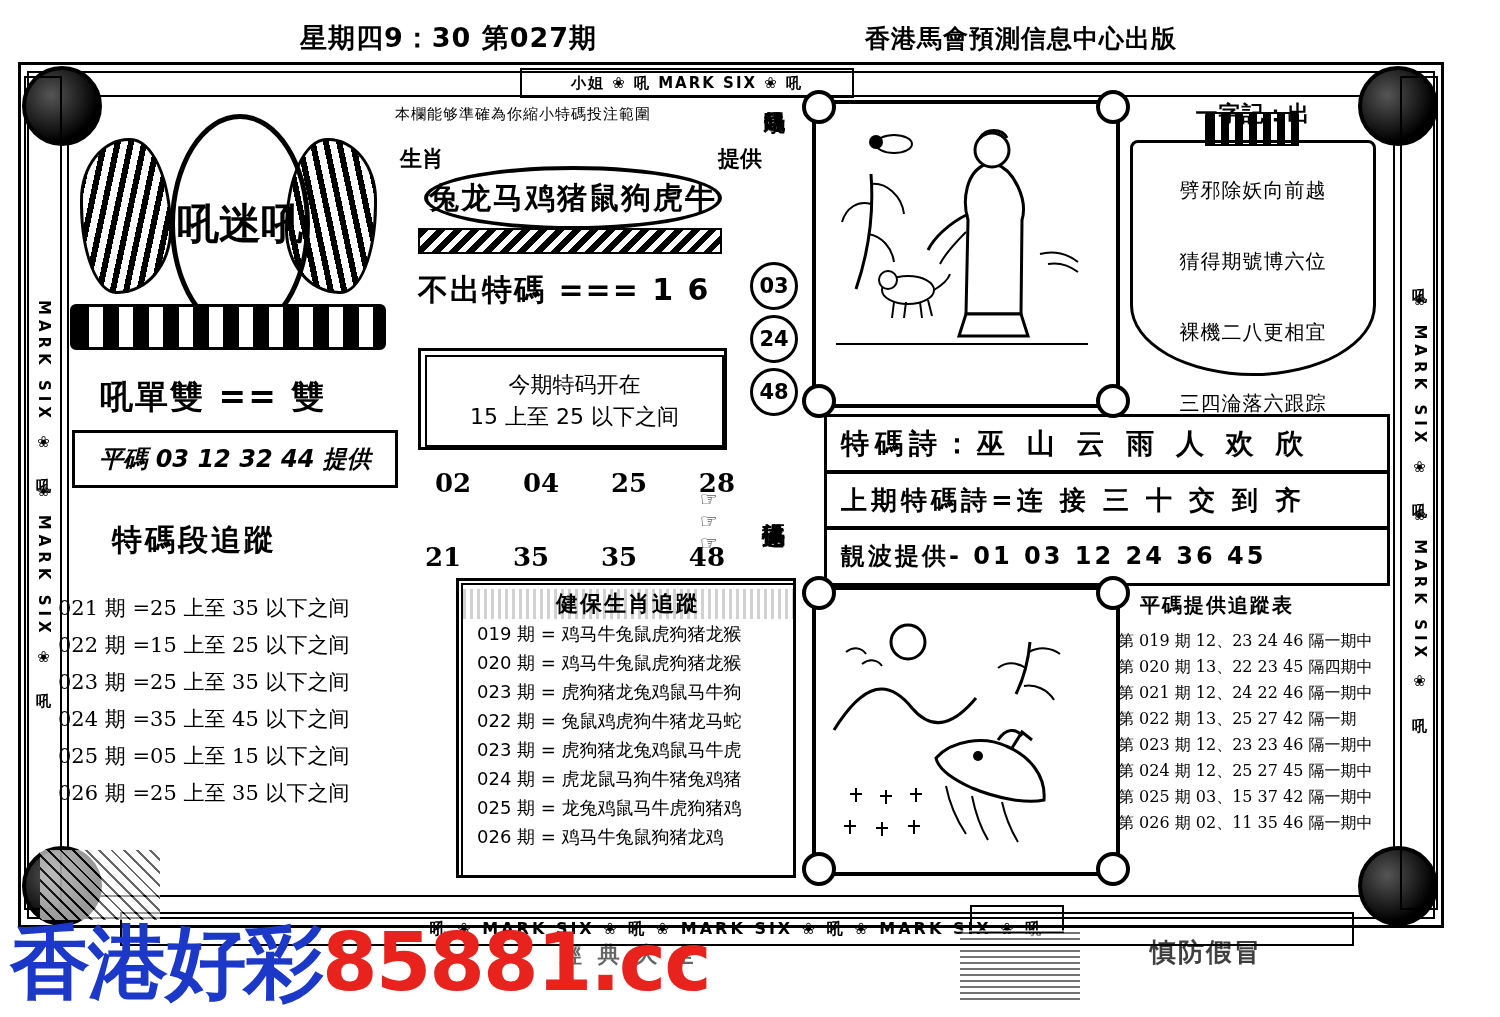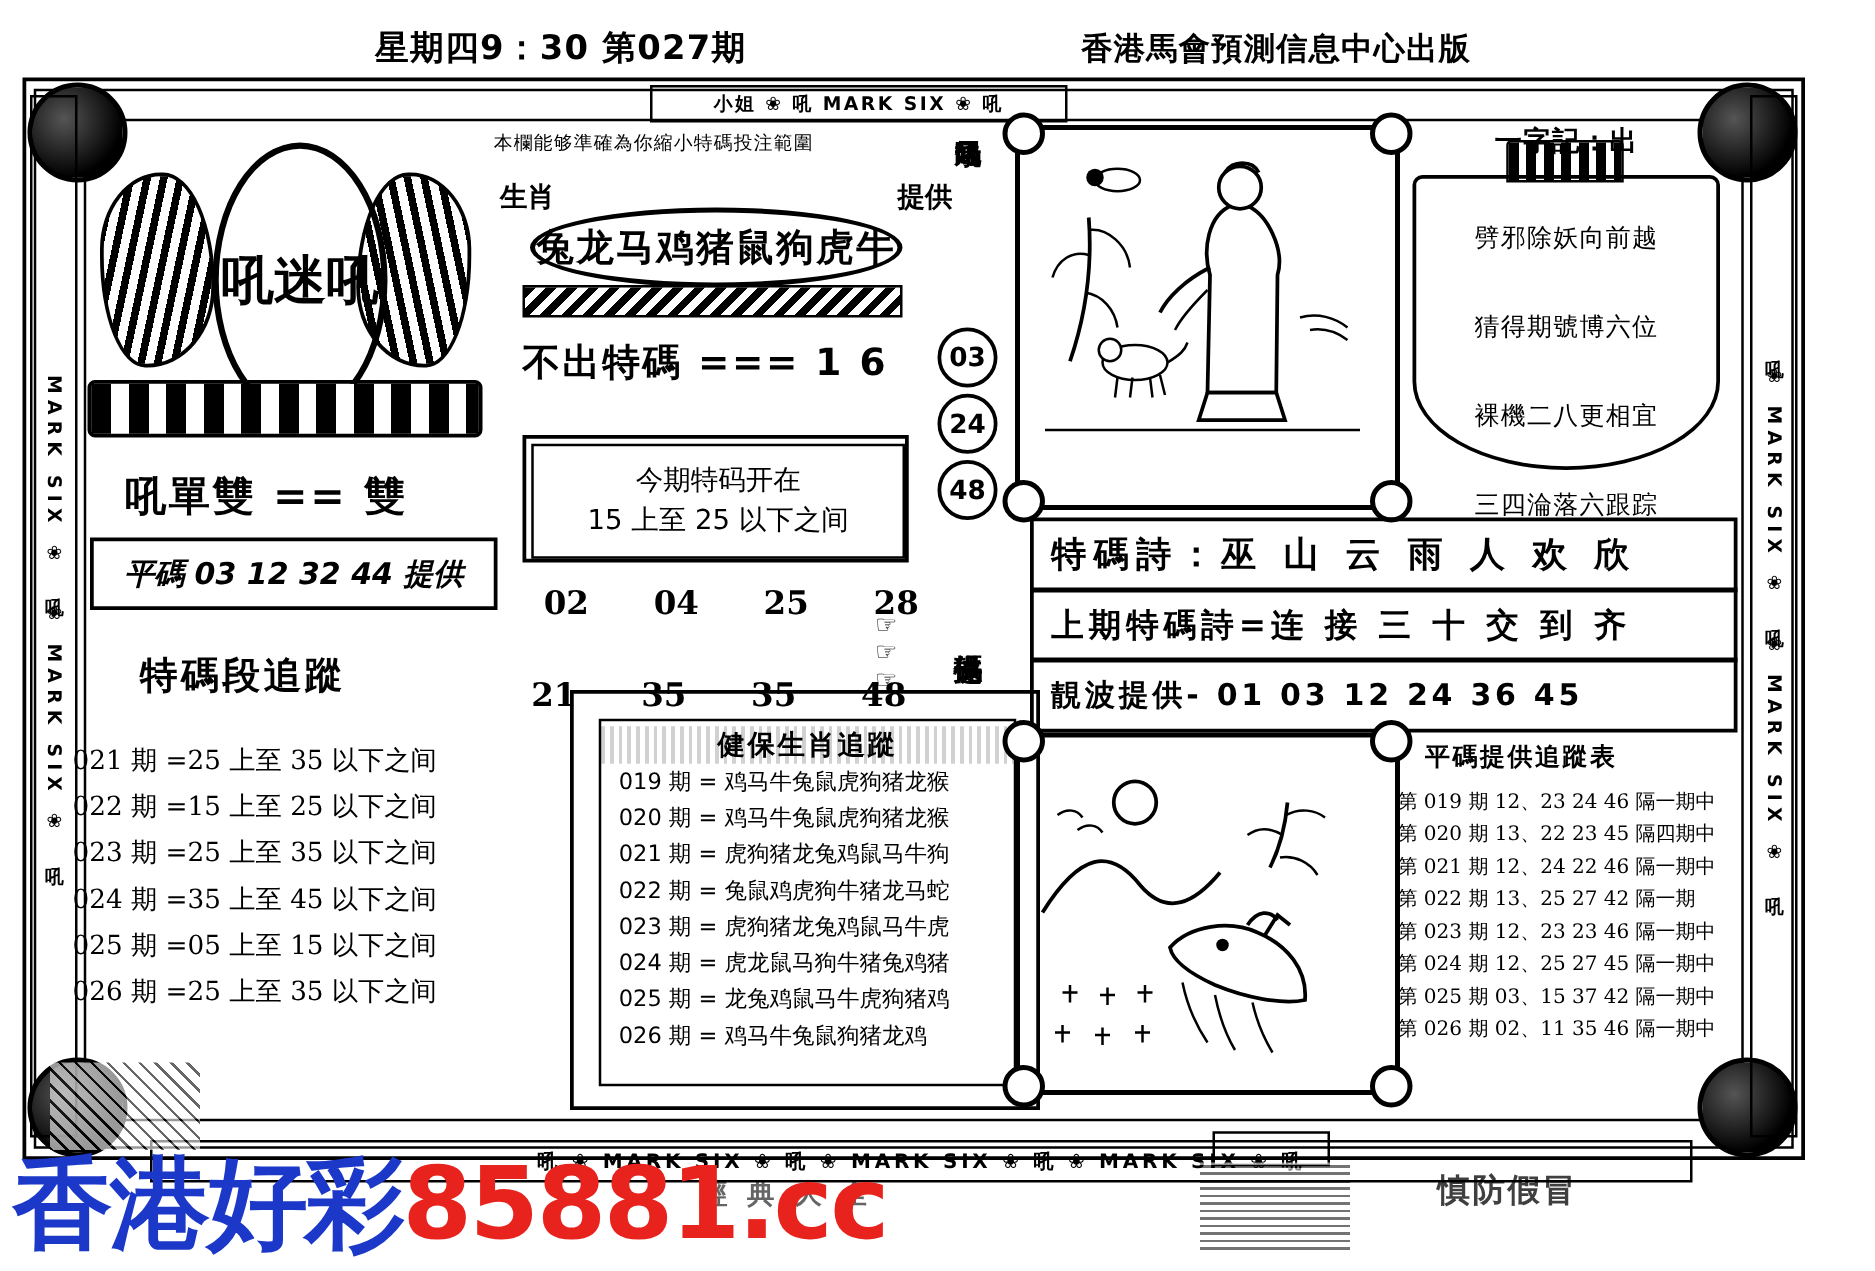"健保生肖追蹤" .zx-box { padding: 20px -> 2px; top: 552px -> 578px }
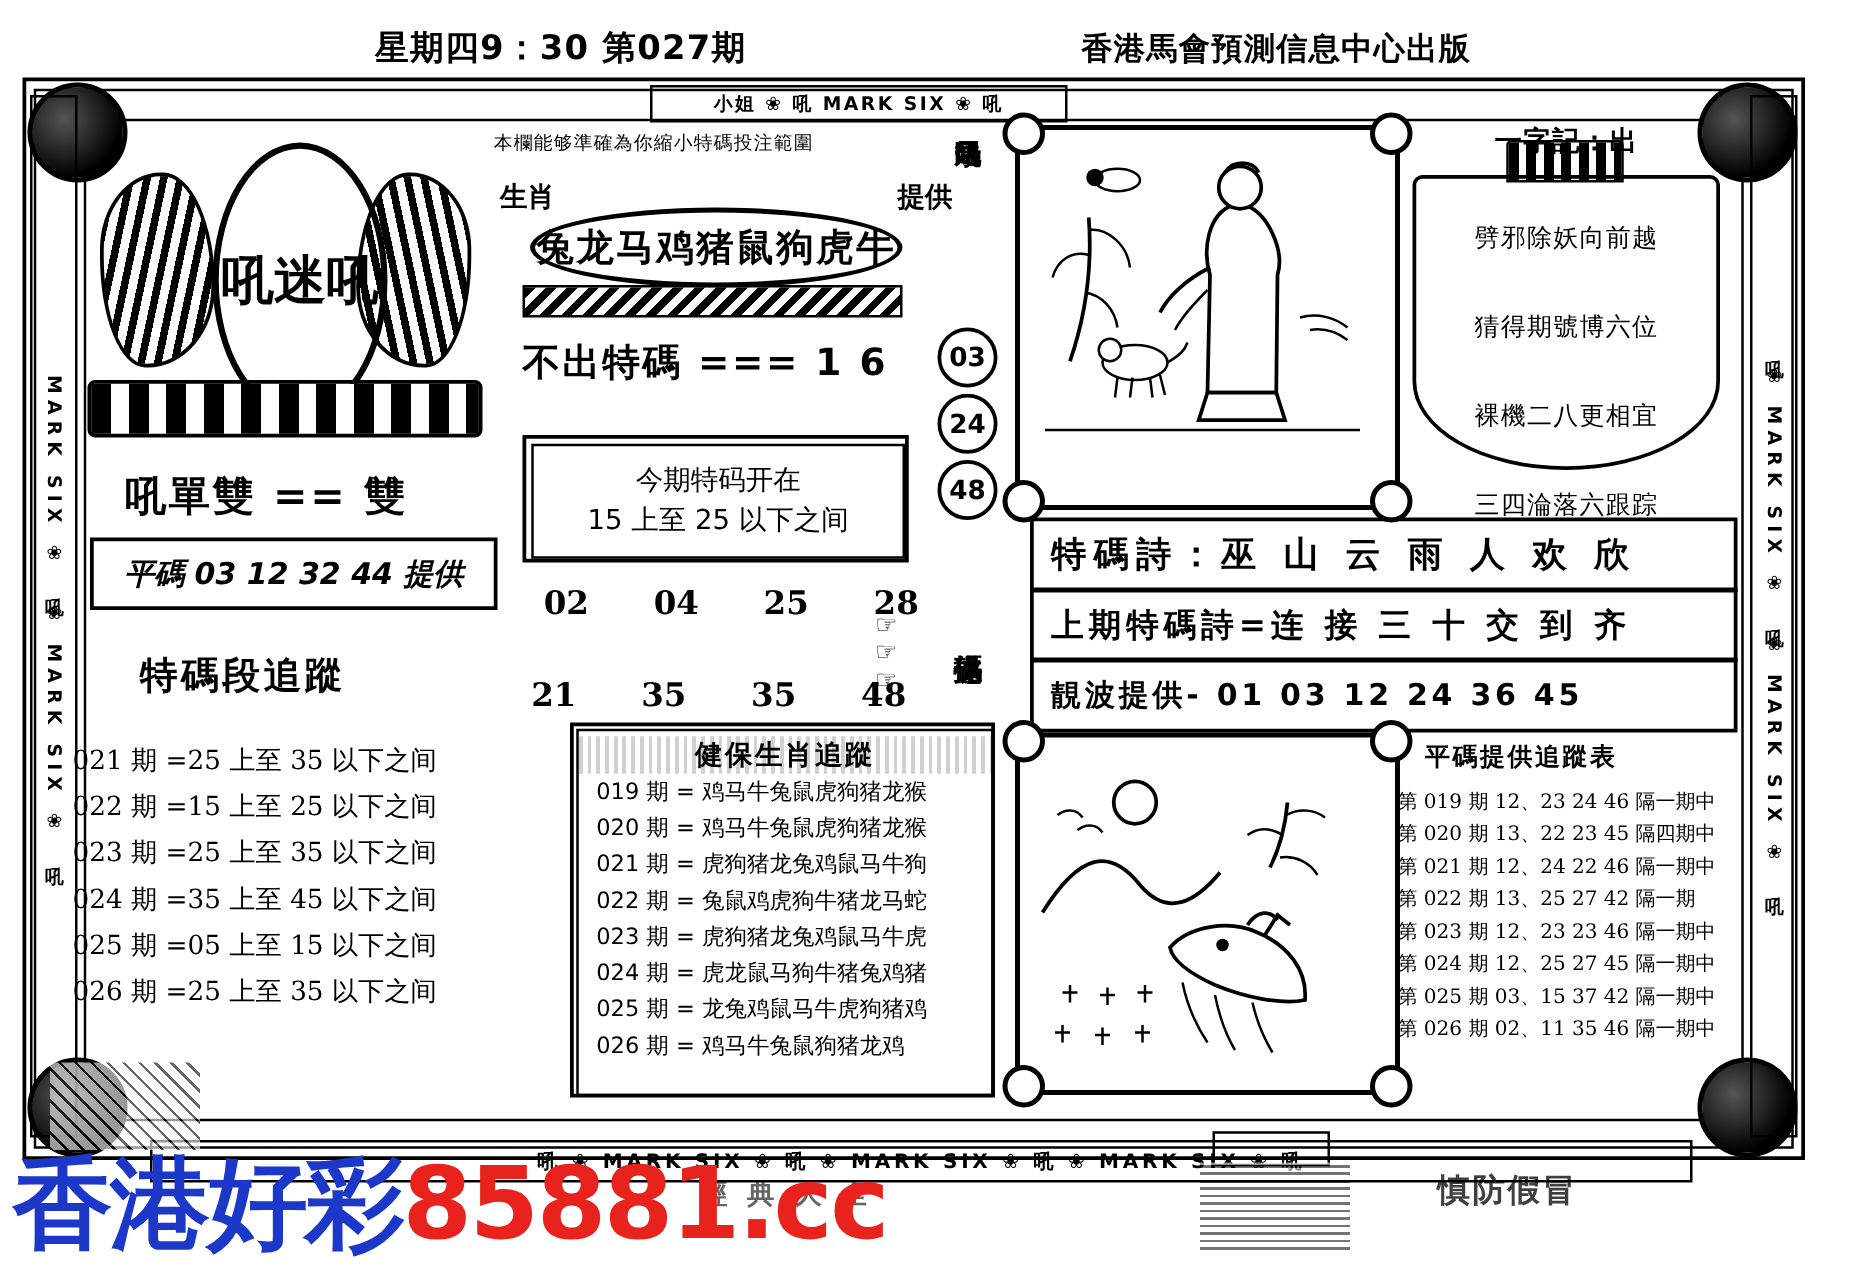"021 期 = 虎狗猪龙兔鸡鼠马牛狗" div { text: 021 -> 023 }
